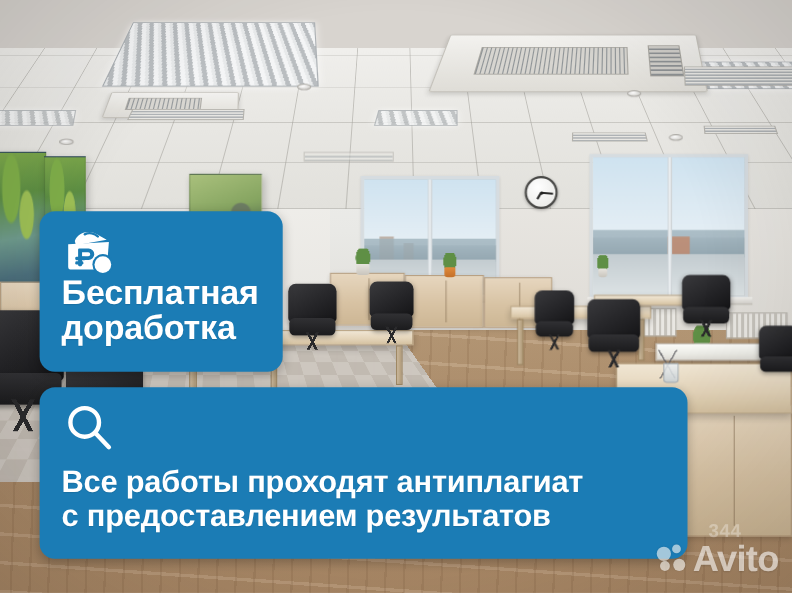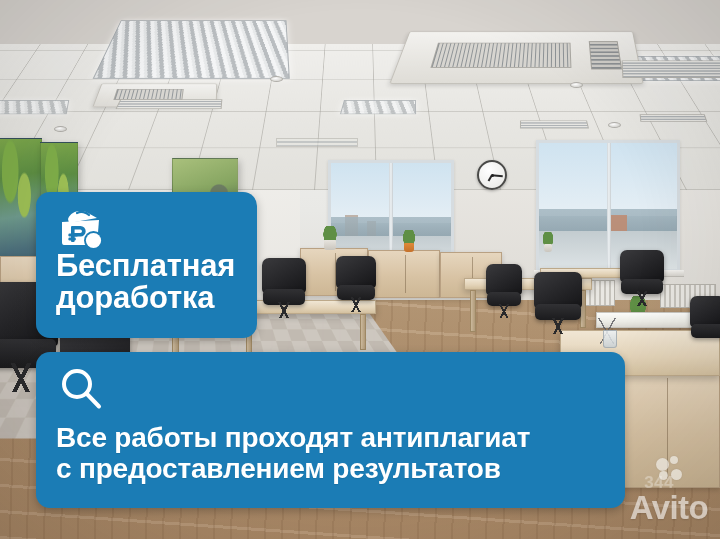"Avito" #avito-watermark { flex-direction: column -> none }
